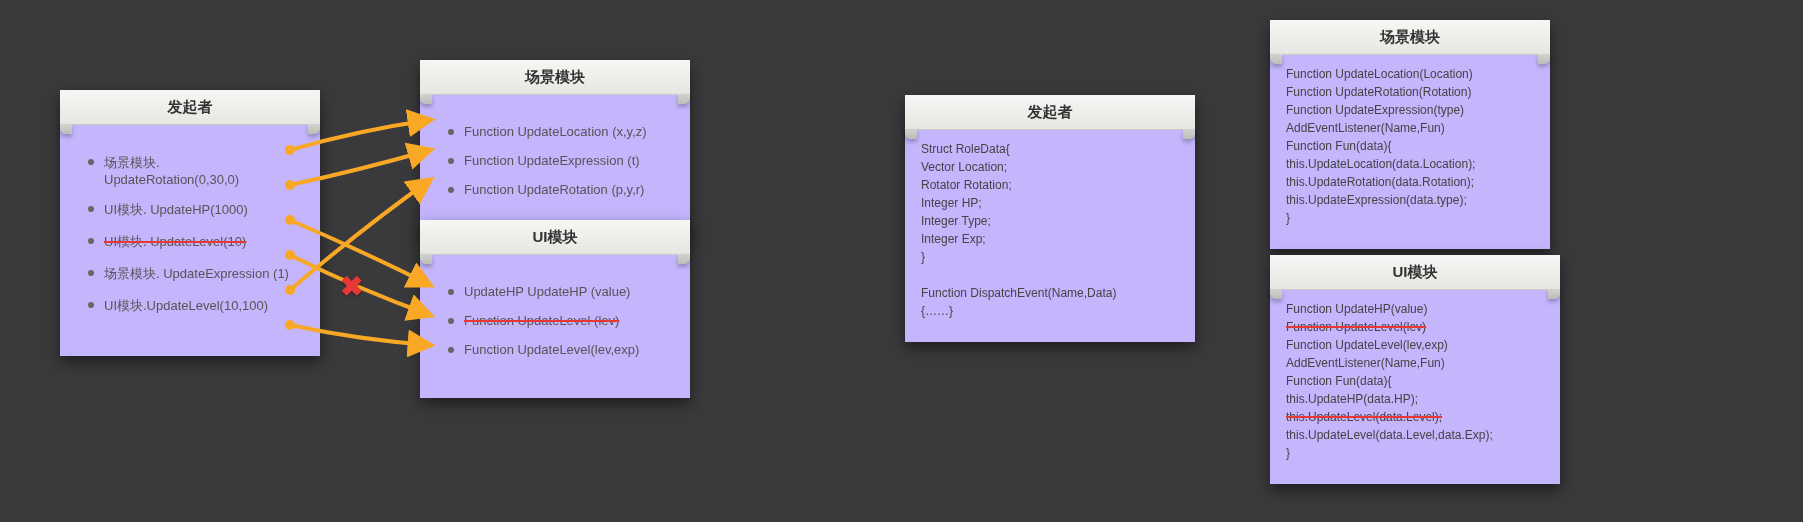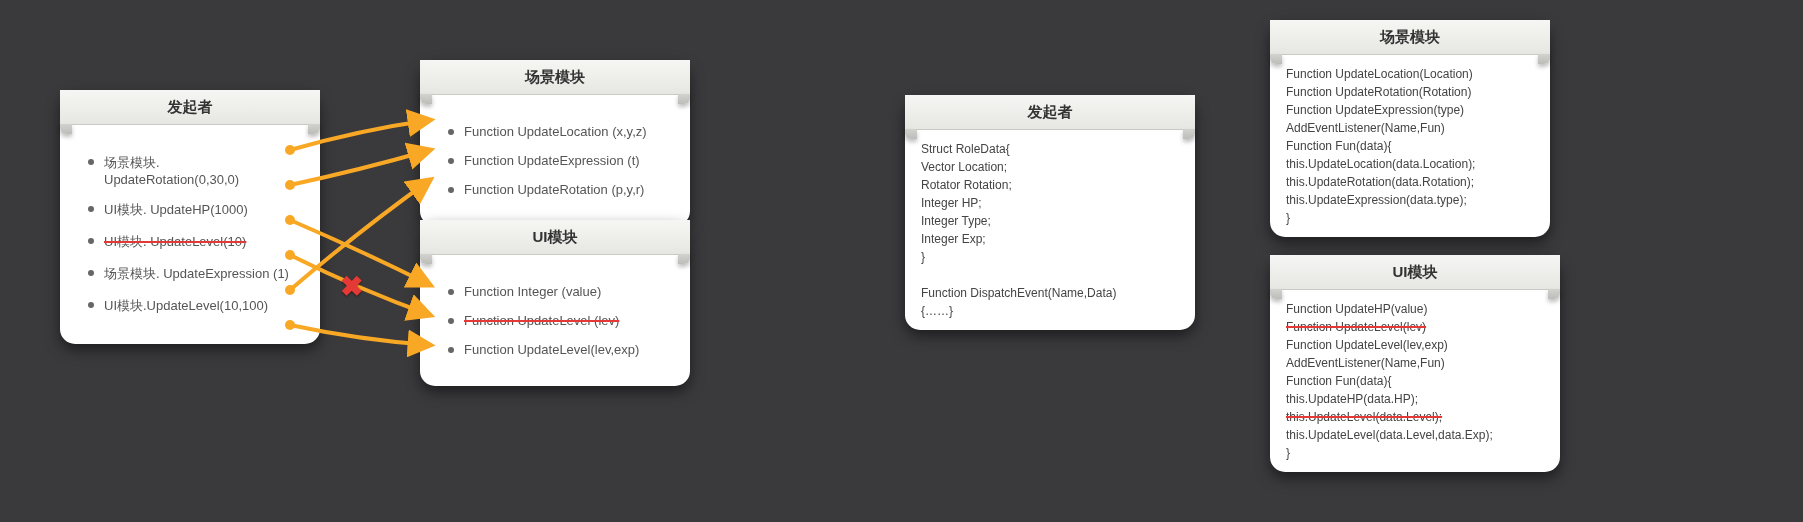"场景模块" .card { background: #ffffff -> #c4b5fd; border-radius: 15px -> 0 }
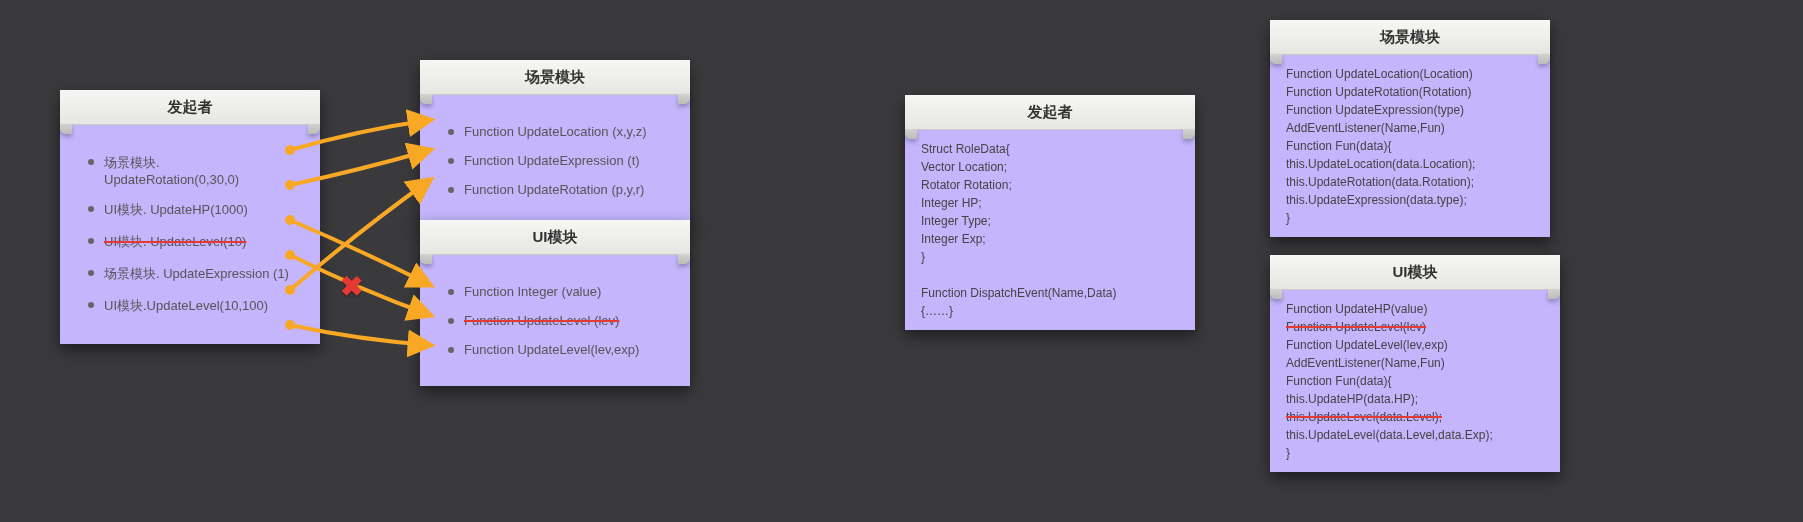"Function UpdateLocation(Location)" .card .body { padding: 10px 16px 10px 16px -> 10px 16px 22px 16px }
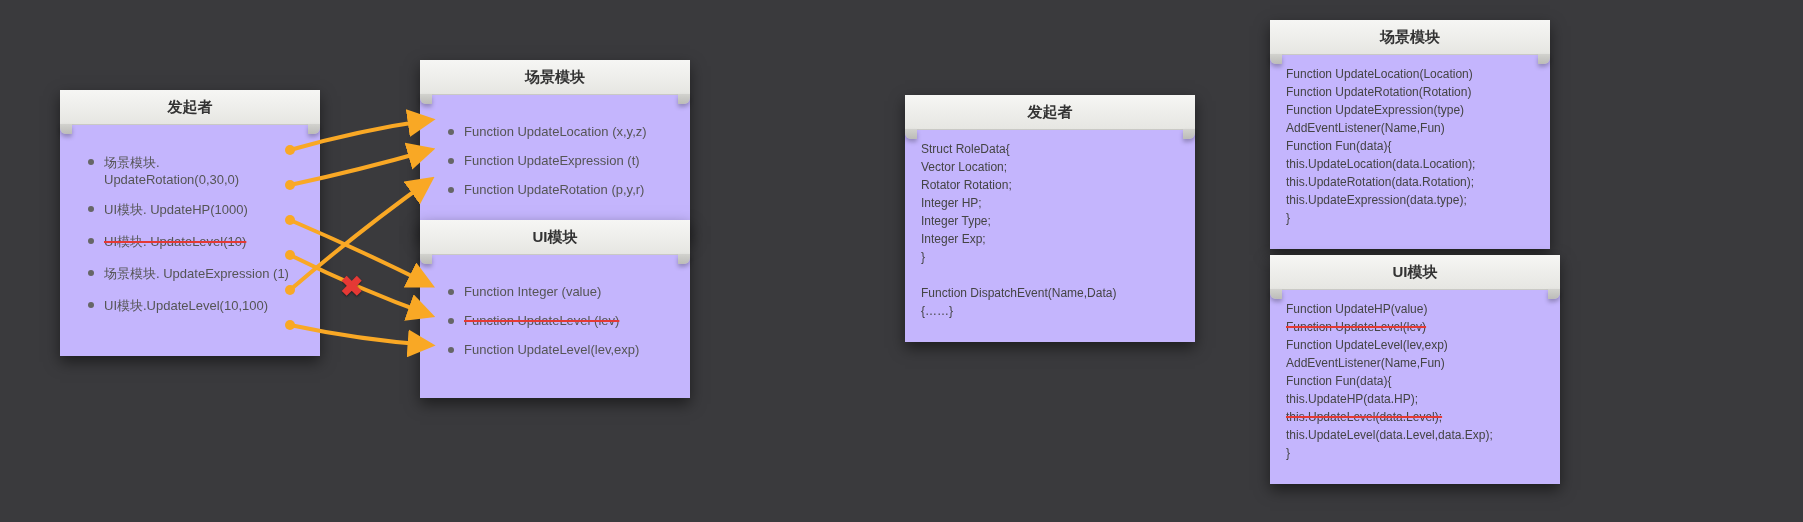"Function Integer (value)" li { text: Function Integer -> UpdateHP UpdateHP }
